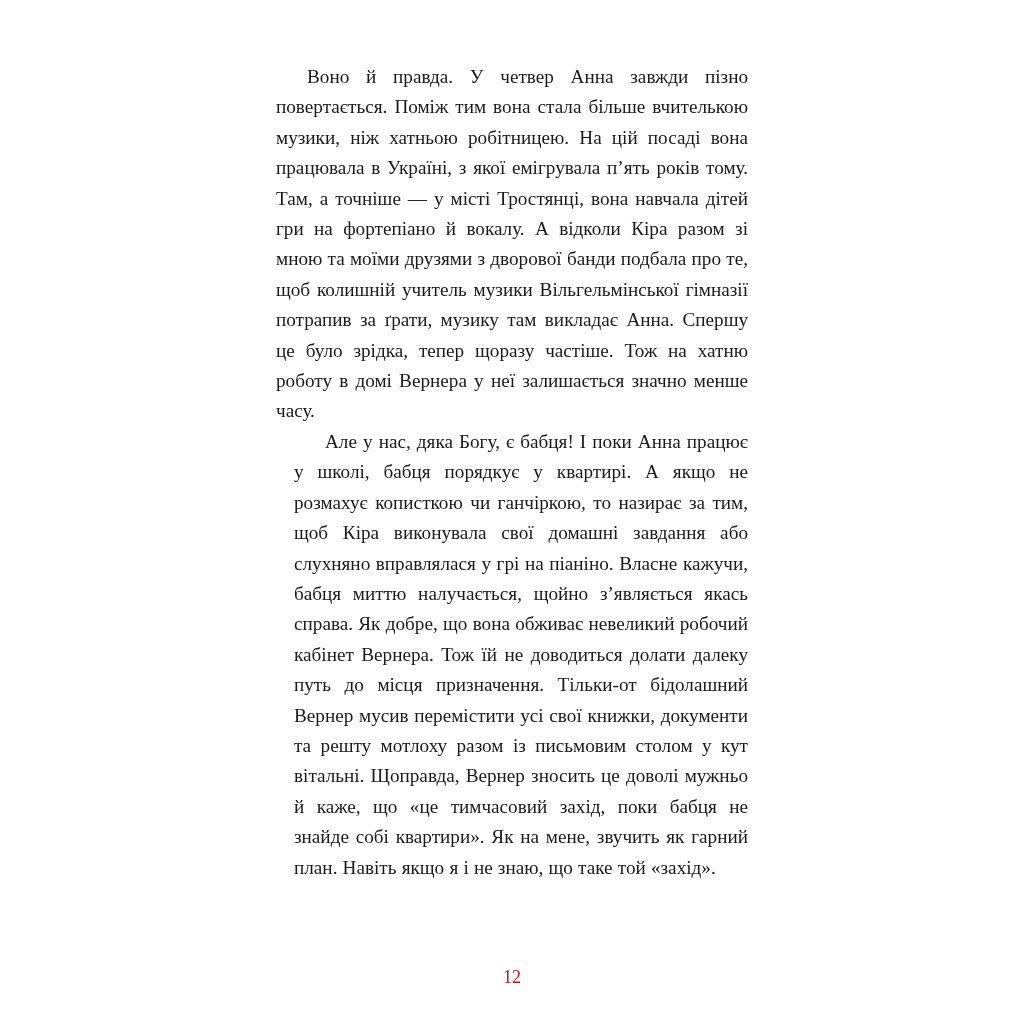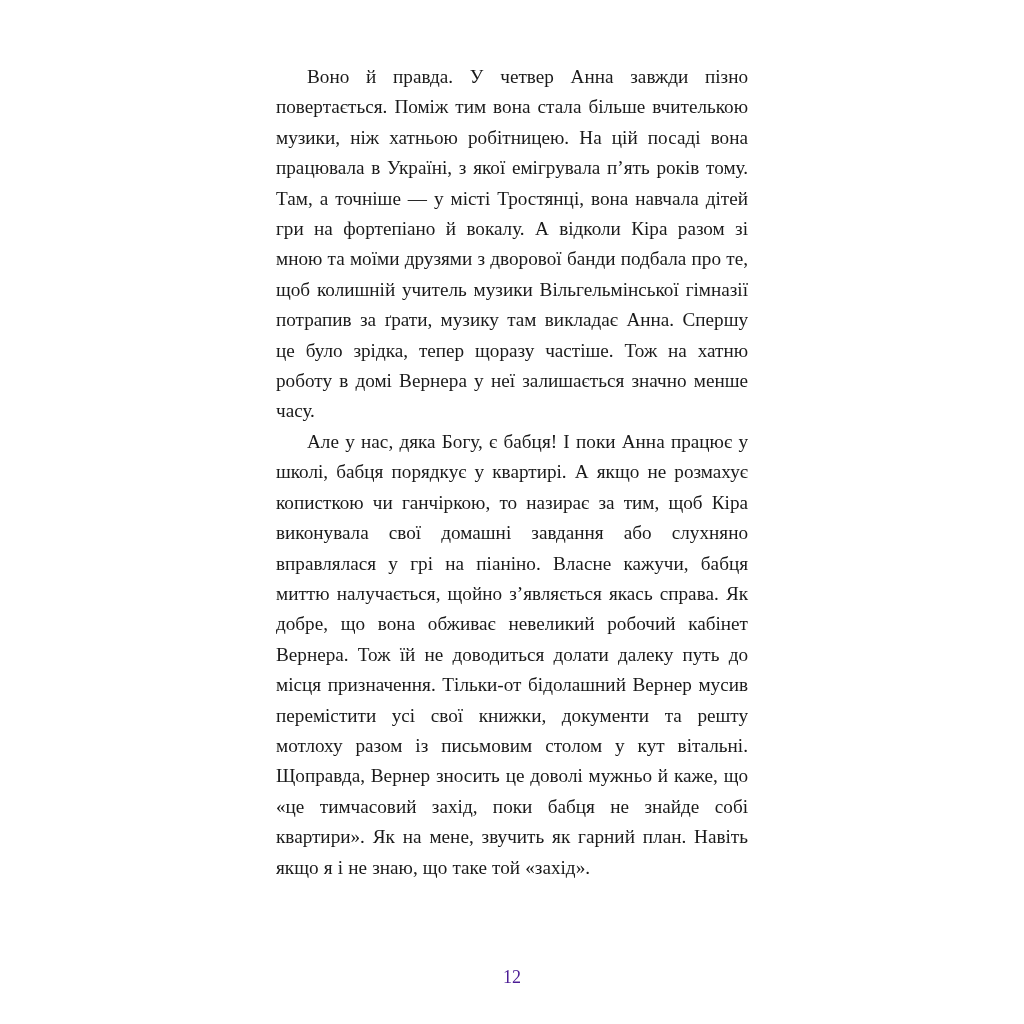"Але у нас, дяка Богу," .para + .para { margin-left: none -> 18px }
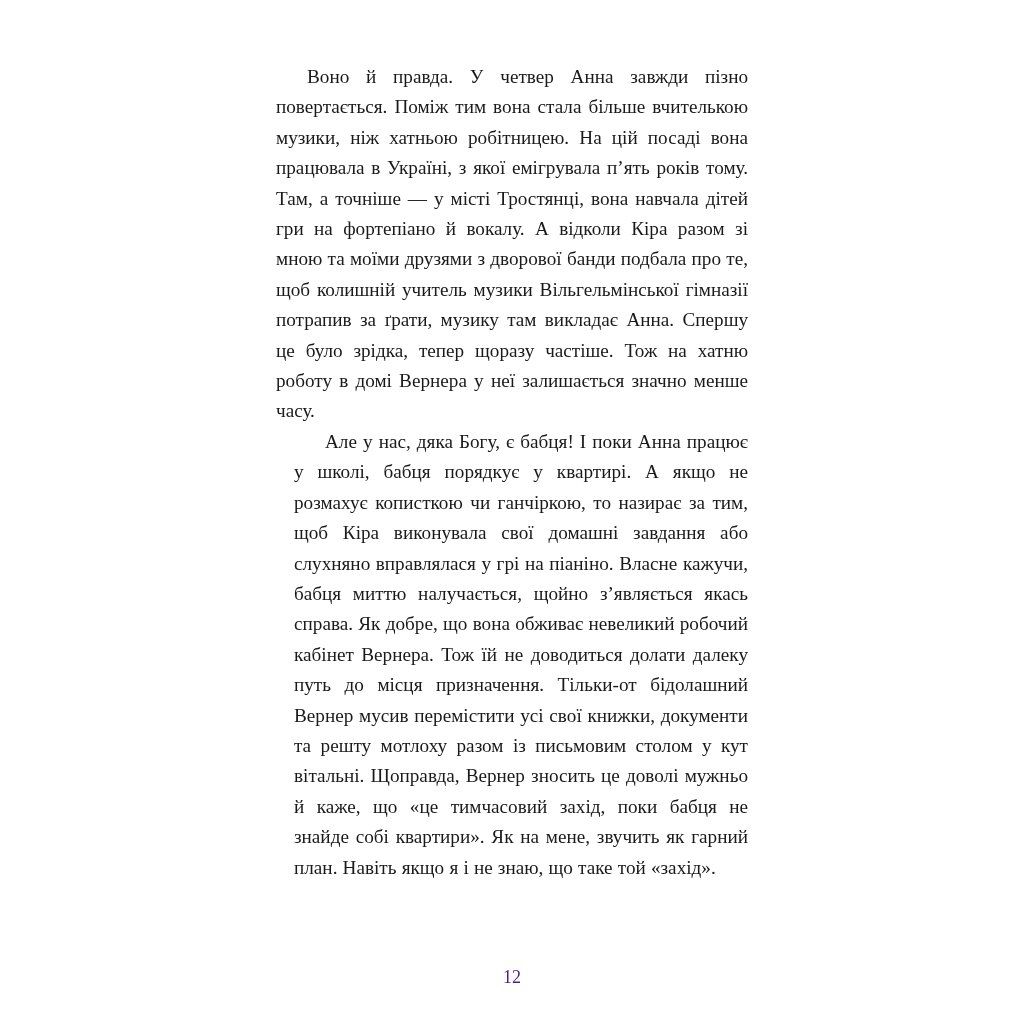"12" .folio { color: #4c1d95 -> #b91c1c }
